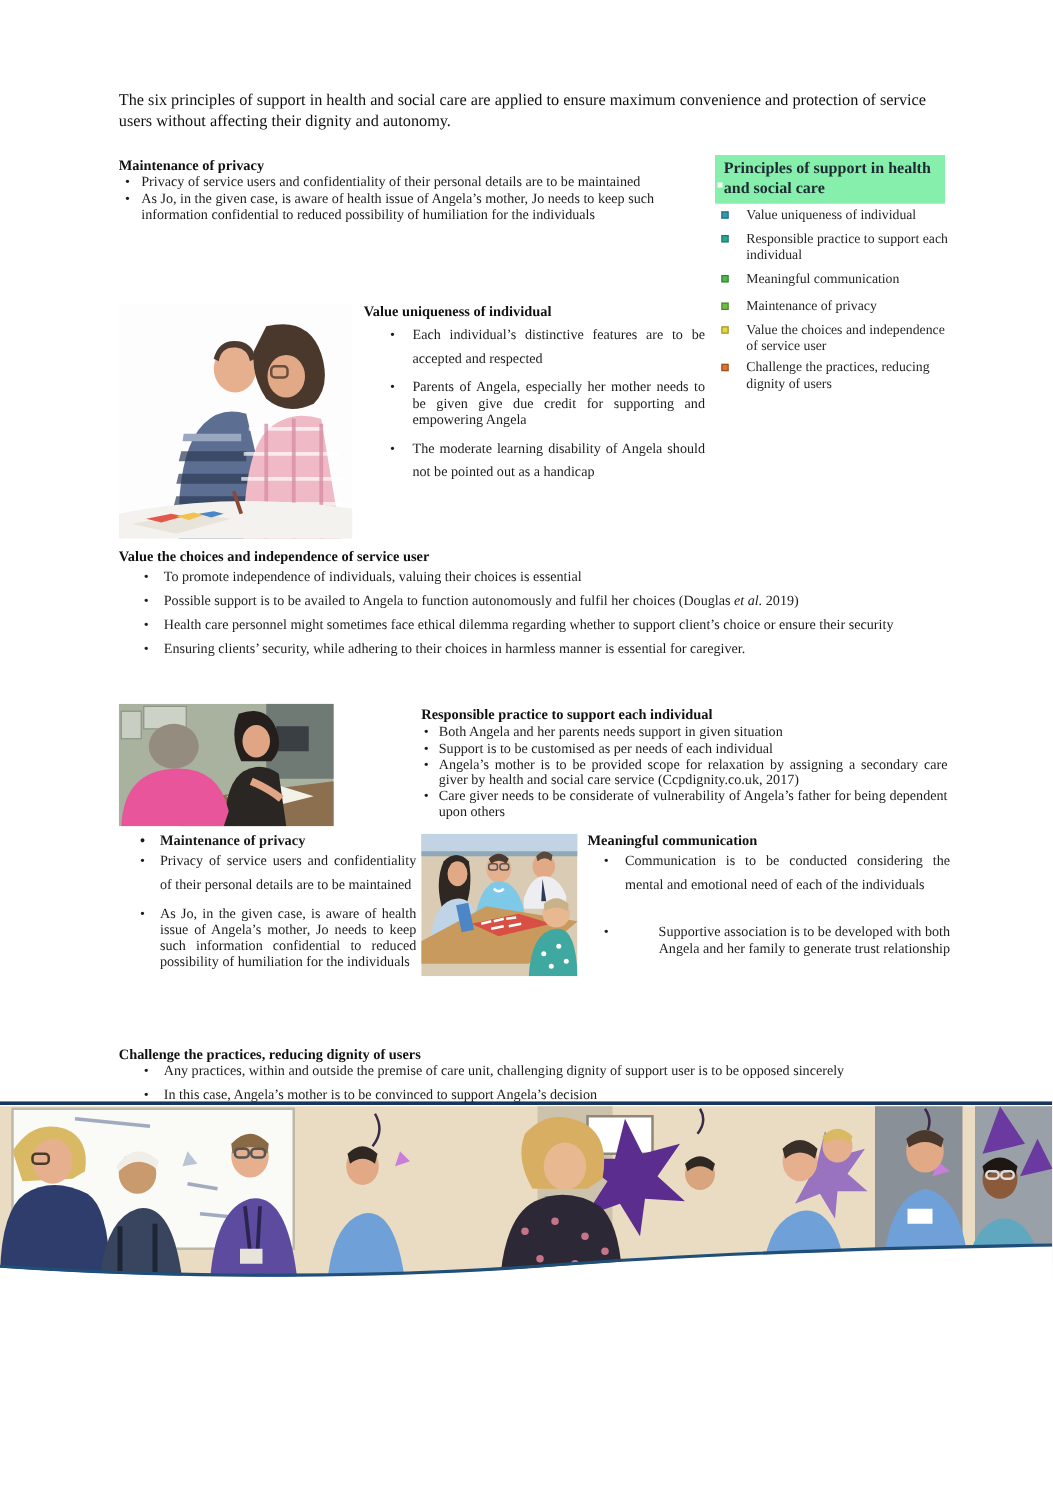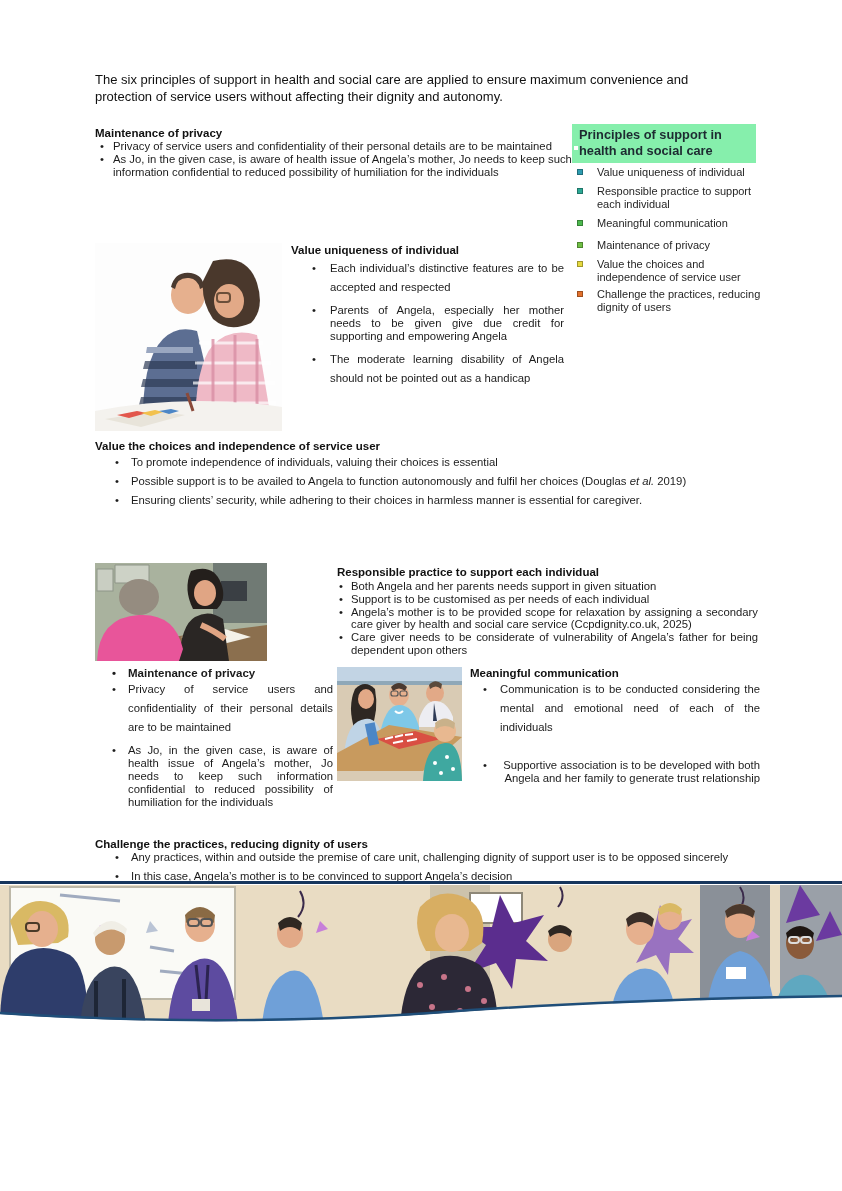"The six principles of support" .page { font-family: Liberation Sans, sans-serif -> Liberation Serif, serif }
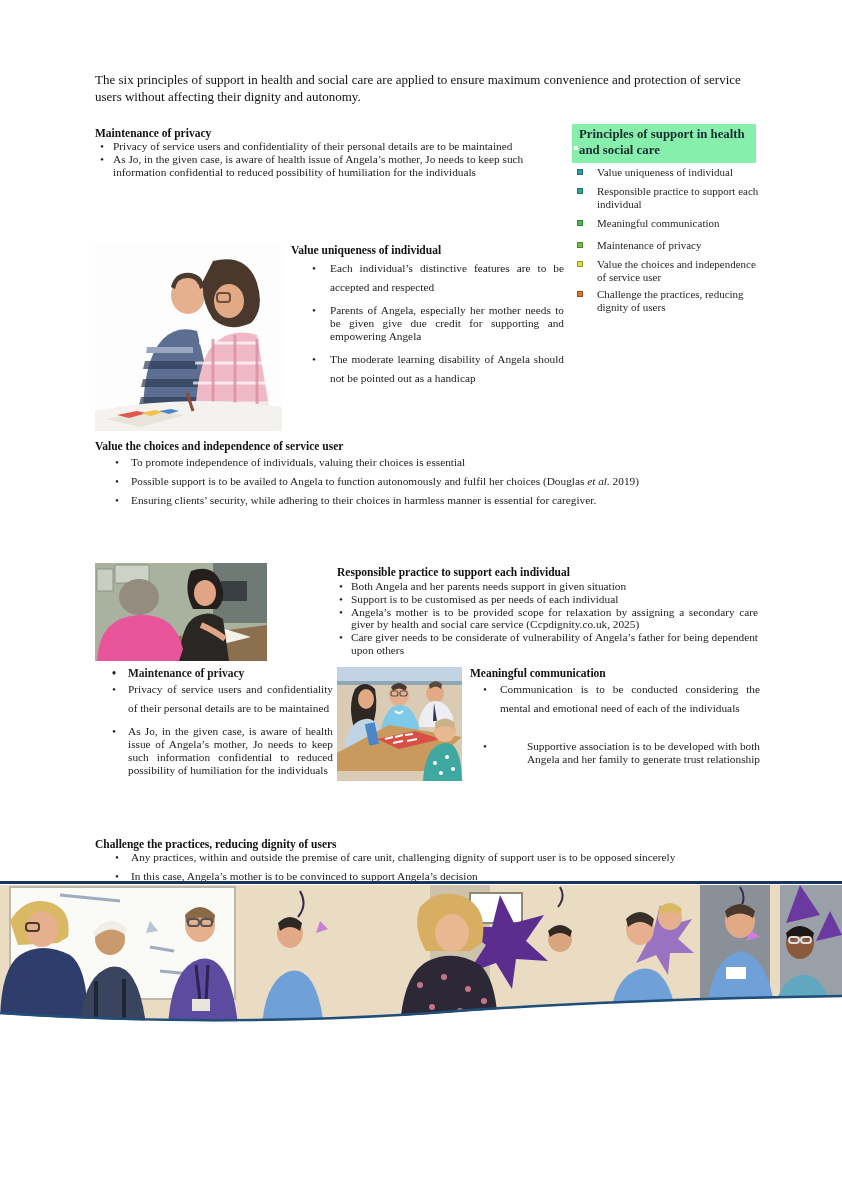"Health care personnel might sometimes" div.bi { html: none -> <div><span>Health care personnel might sometimes face ethical dilemma regarding whether to support client’s choice or ensure their security</span></div> }
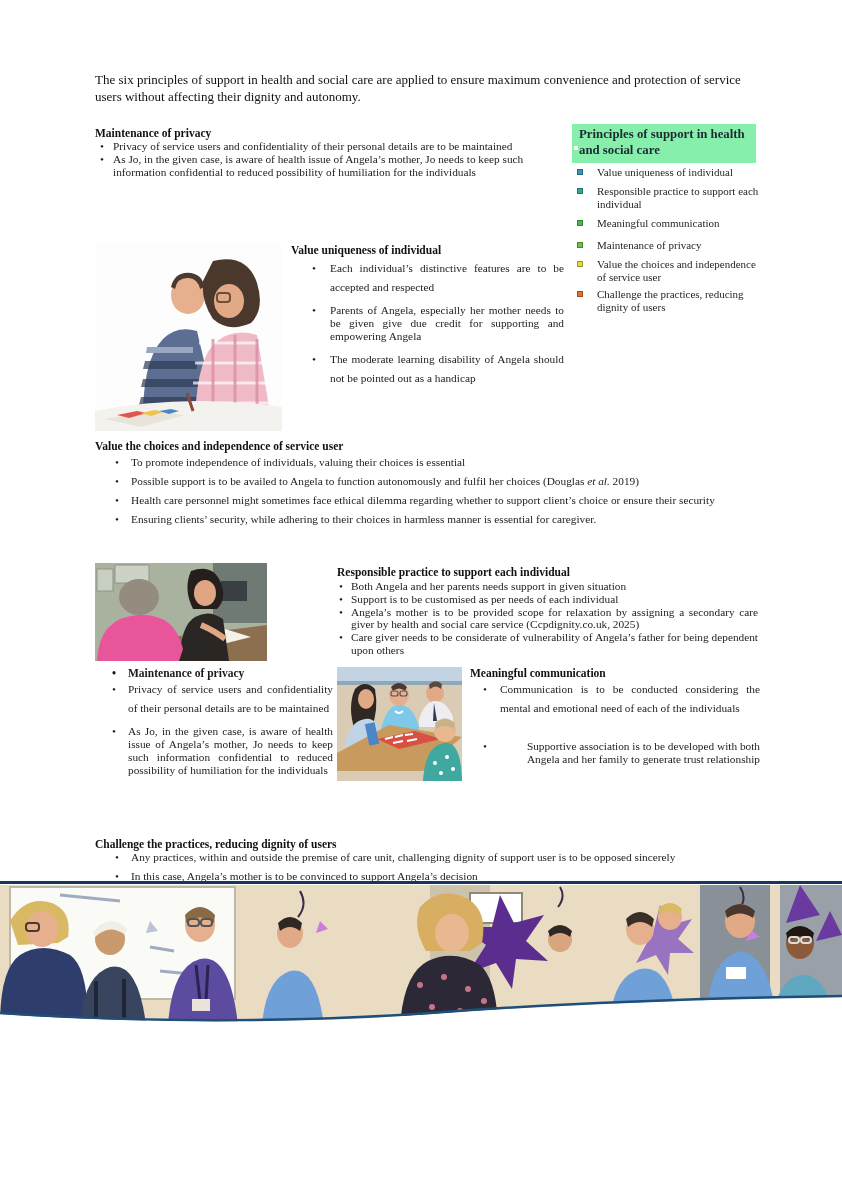"Angela’s mother is to be" span { text: 2025 -> 2017 }
